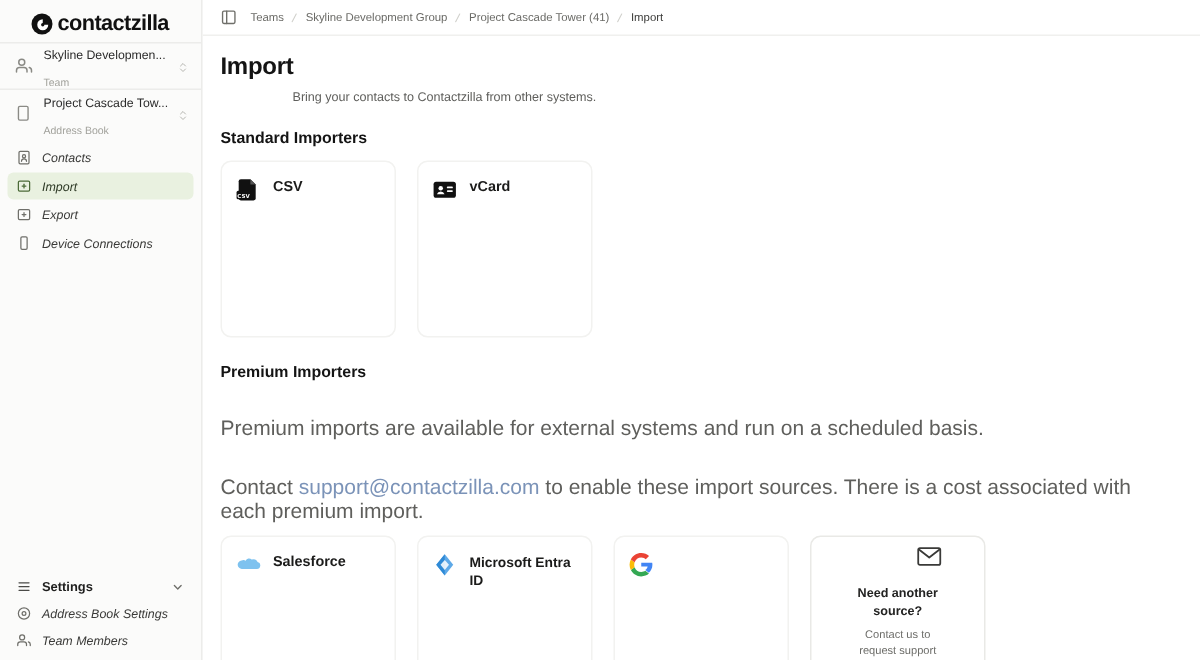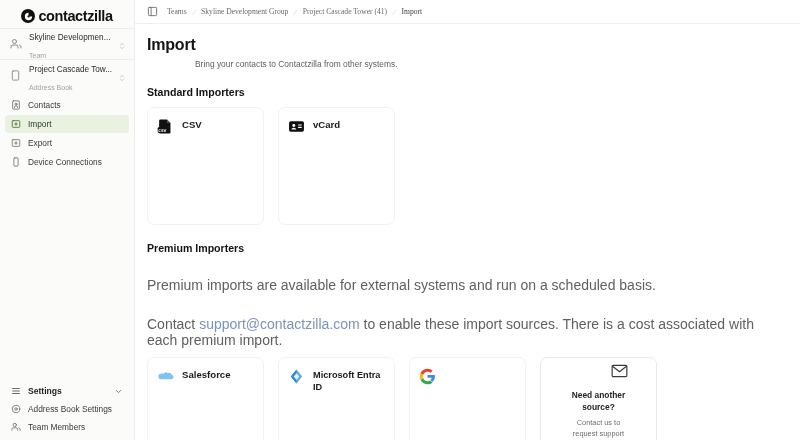"Teams" .crumbs { font-family: Liberation Serif, serif -> none }
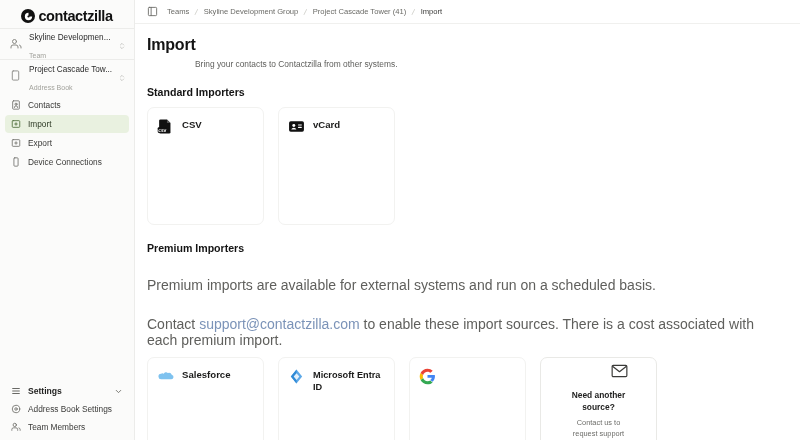"Contacts" .nav-item { font-style: none -> italic }
